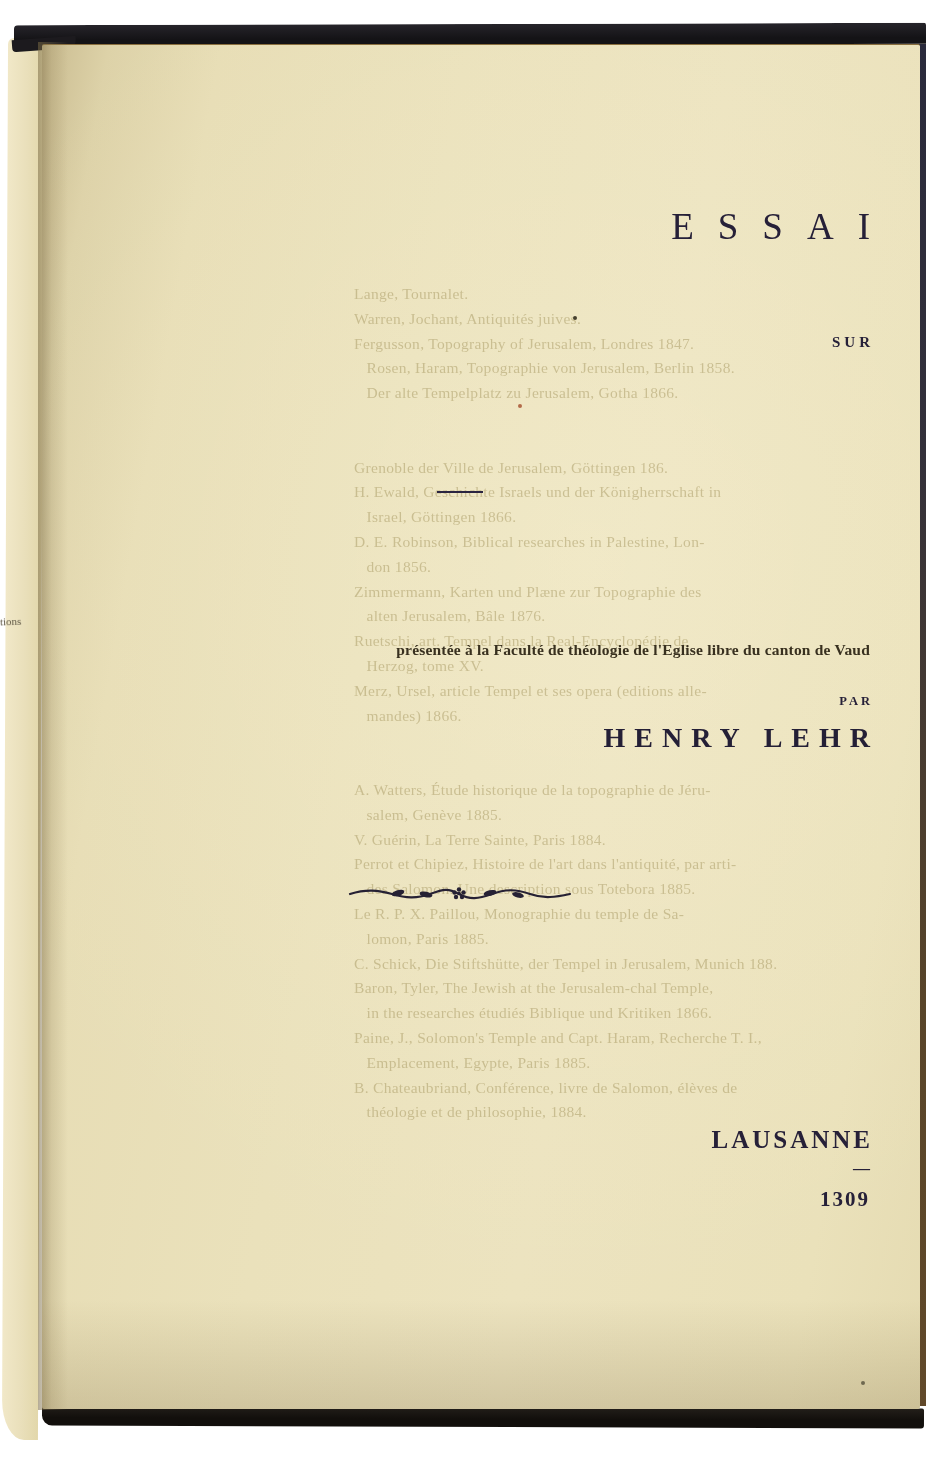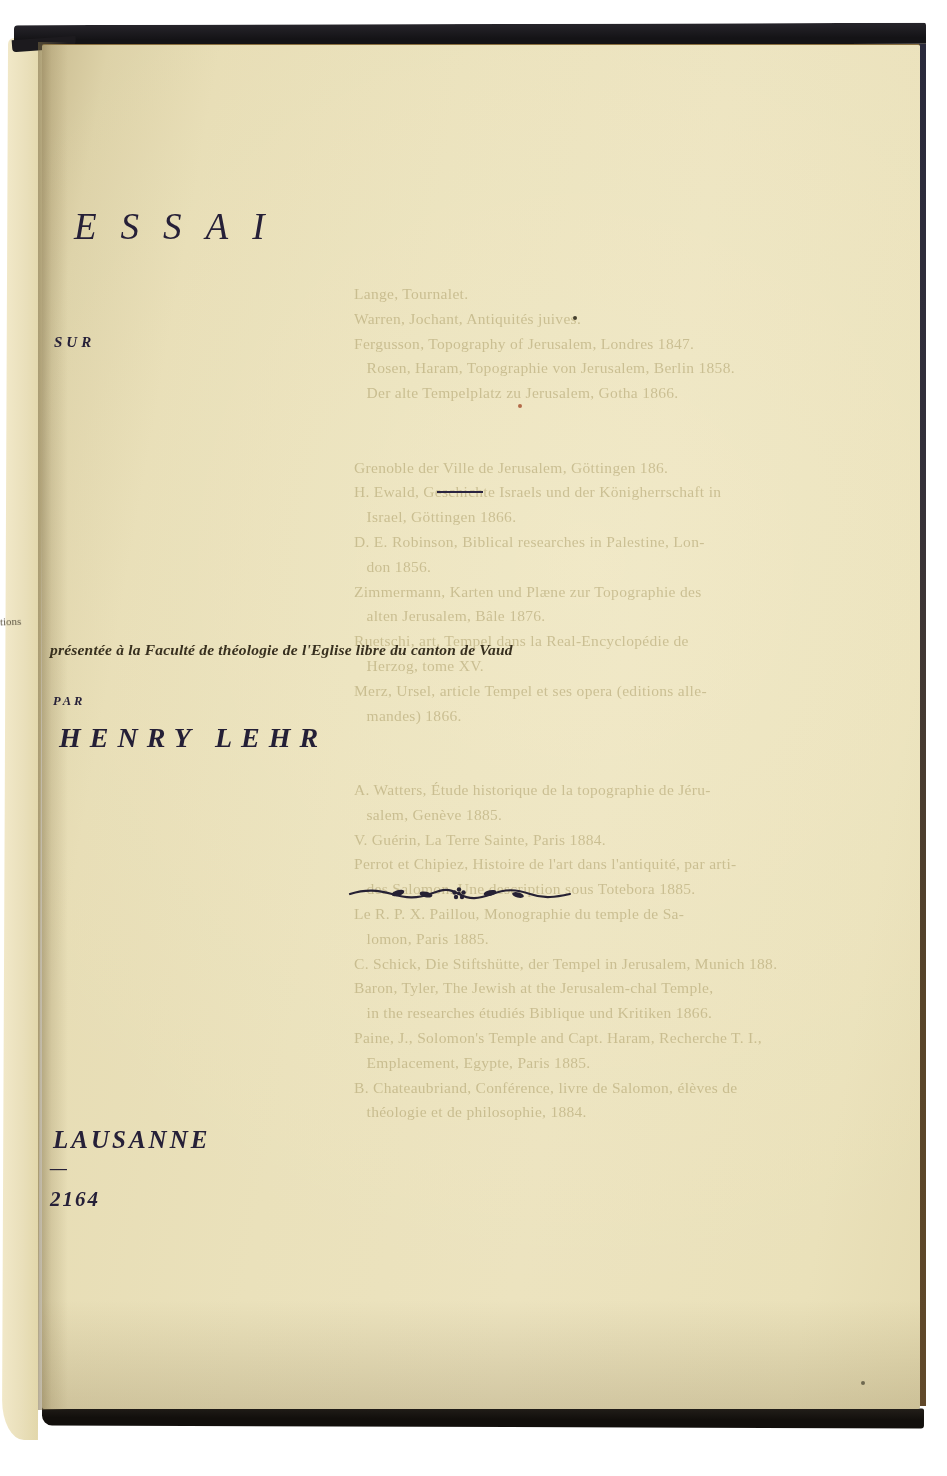"ESSAI" .content { font-style: italic -> none; text-align: left -> right }
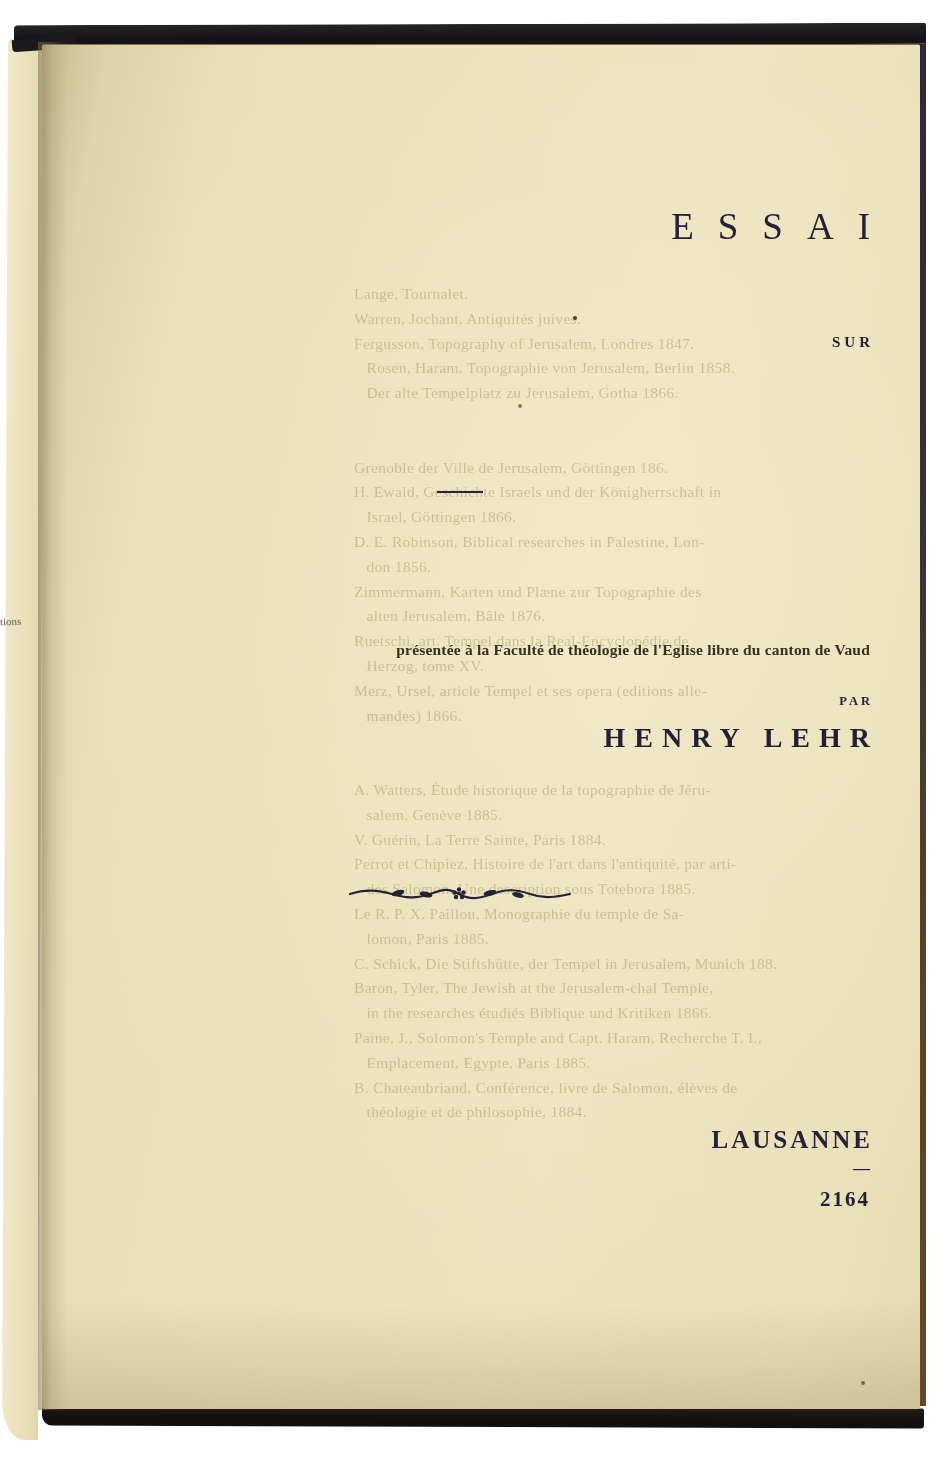"2164" div.t-year { text: 2164 -> 1309 }
